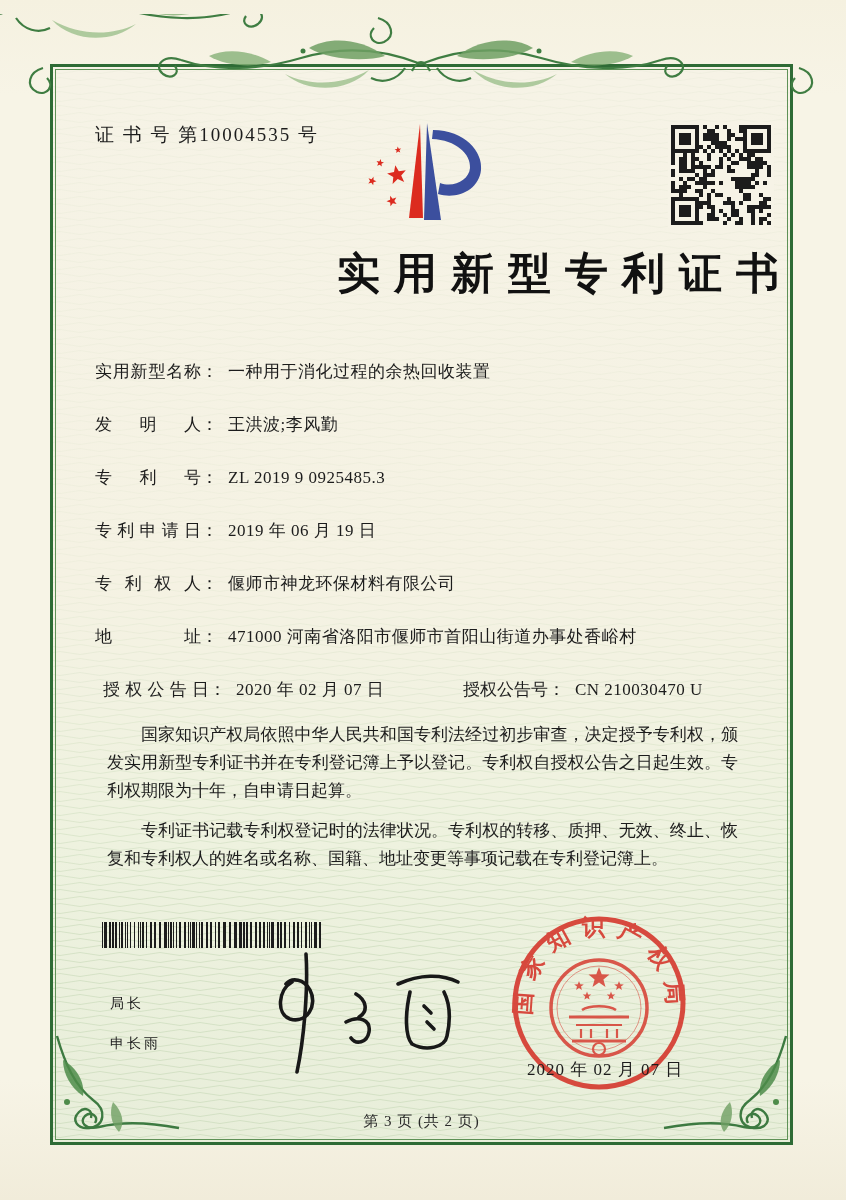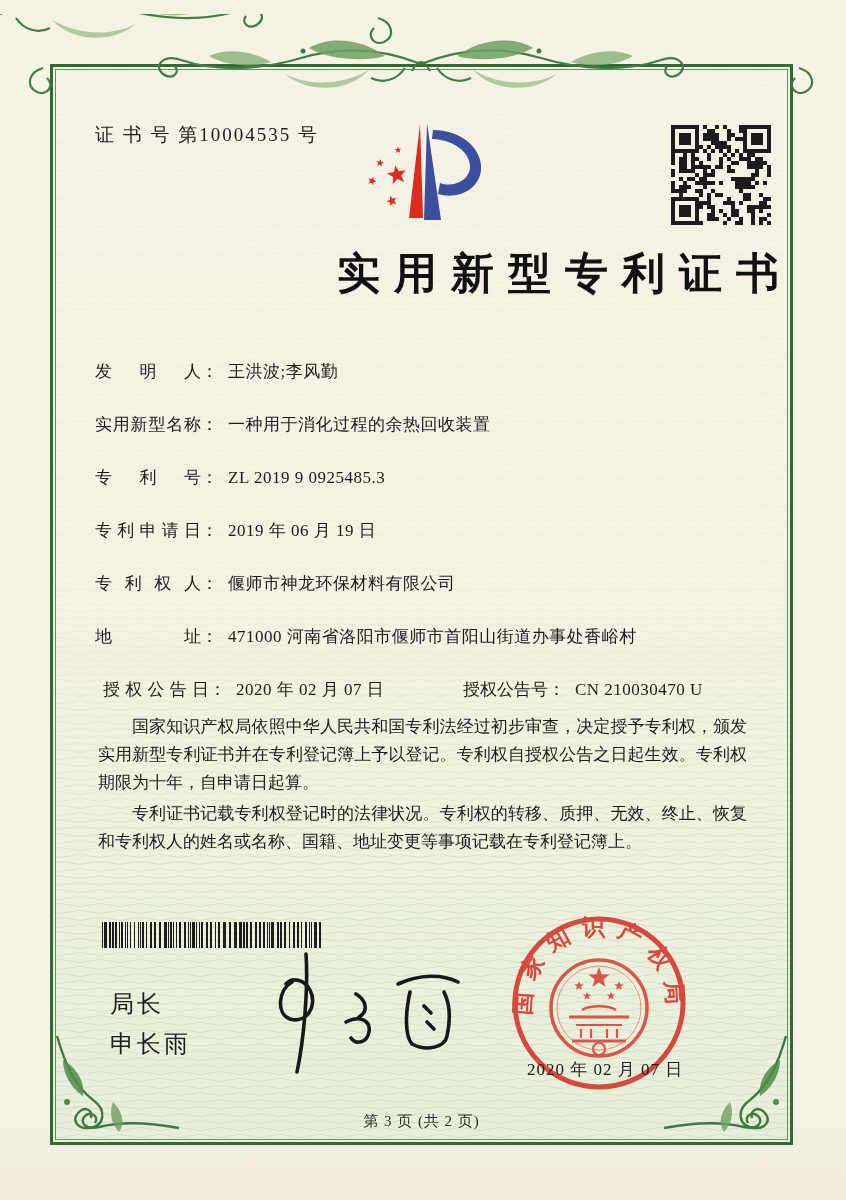"发明人： 王洪波;李风勤" div.frow { order: before "实用新型名称： 一种用于消化过程的余热回收装置" -> after "实用新型名称： 一种用于消化过程的余热回收装置" }
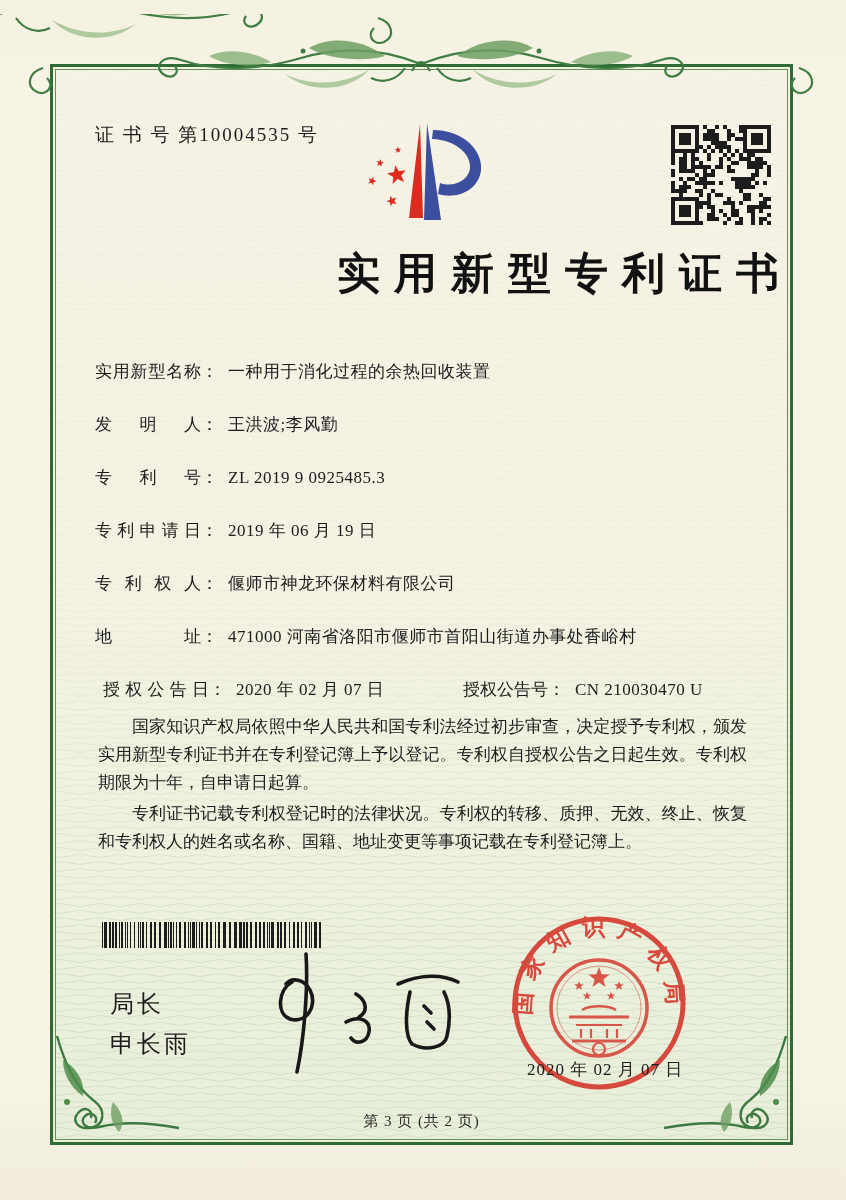"国家知识产权局依照中华人民共和国专利法经过初步审查，决定授予专利权，颁发实用新型" .paras p { font-family: none -> Liberation Mono, monospace; margin: 3px -> 12px }
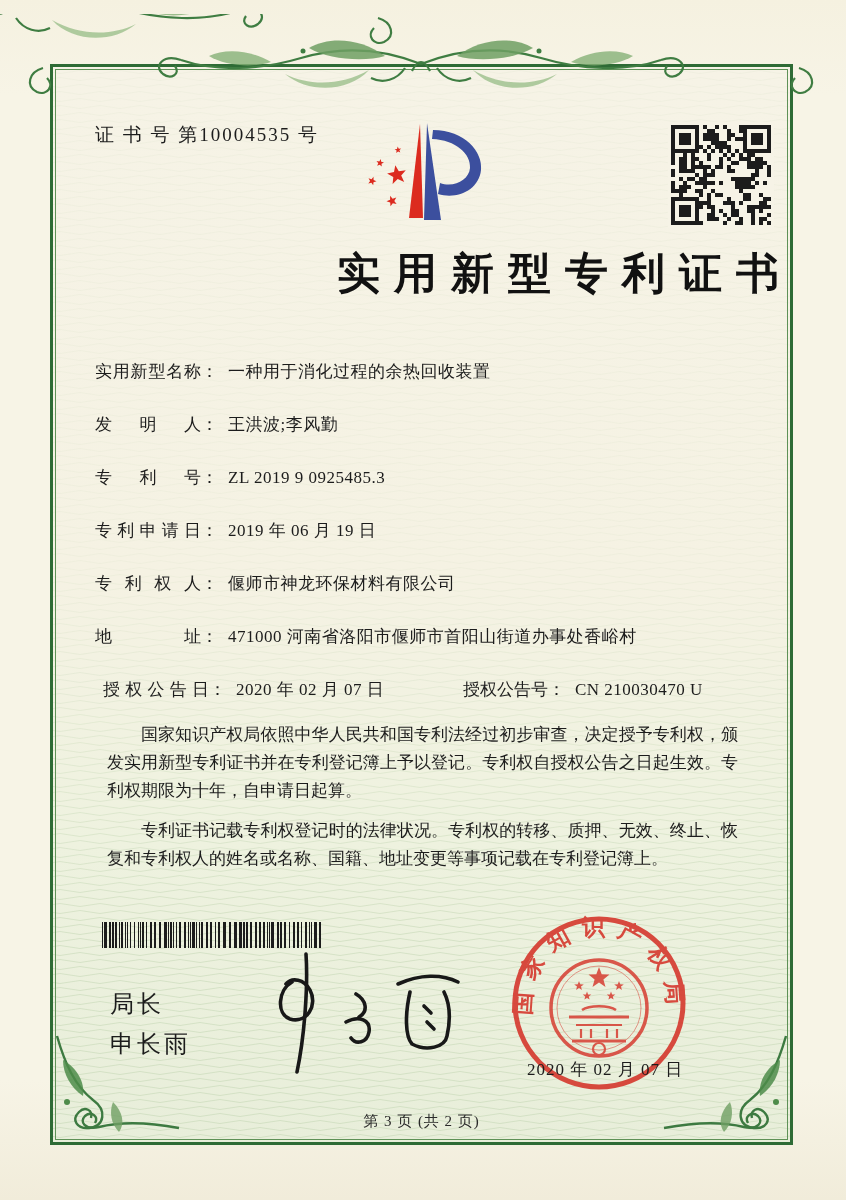"局长" .director { font-size: 24px -> 14px }
